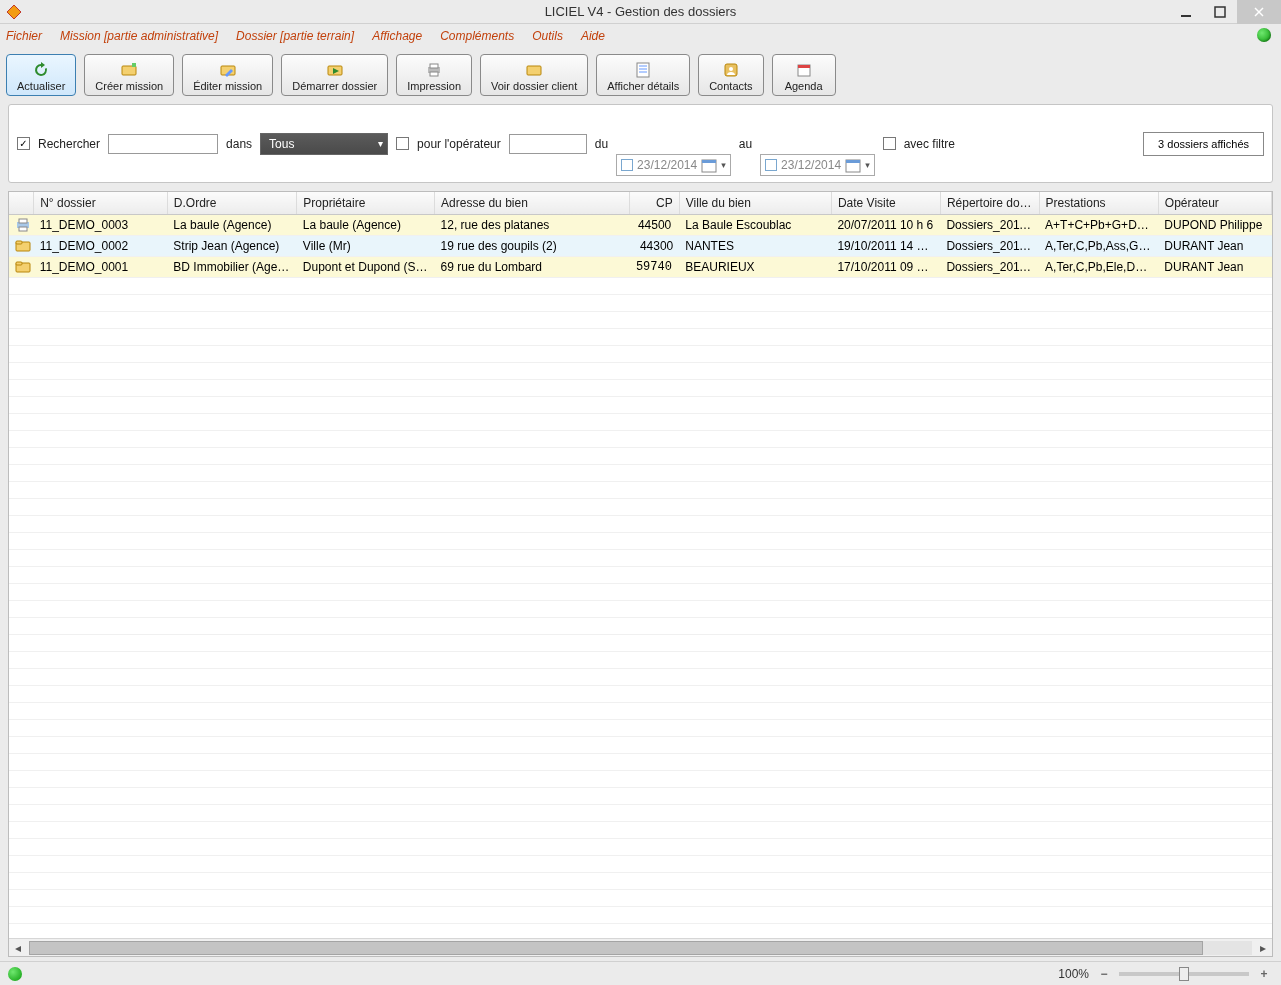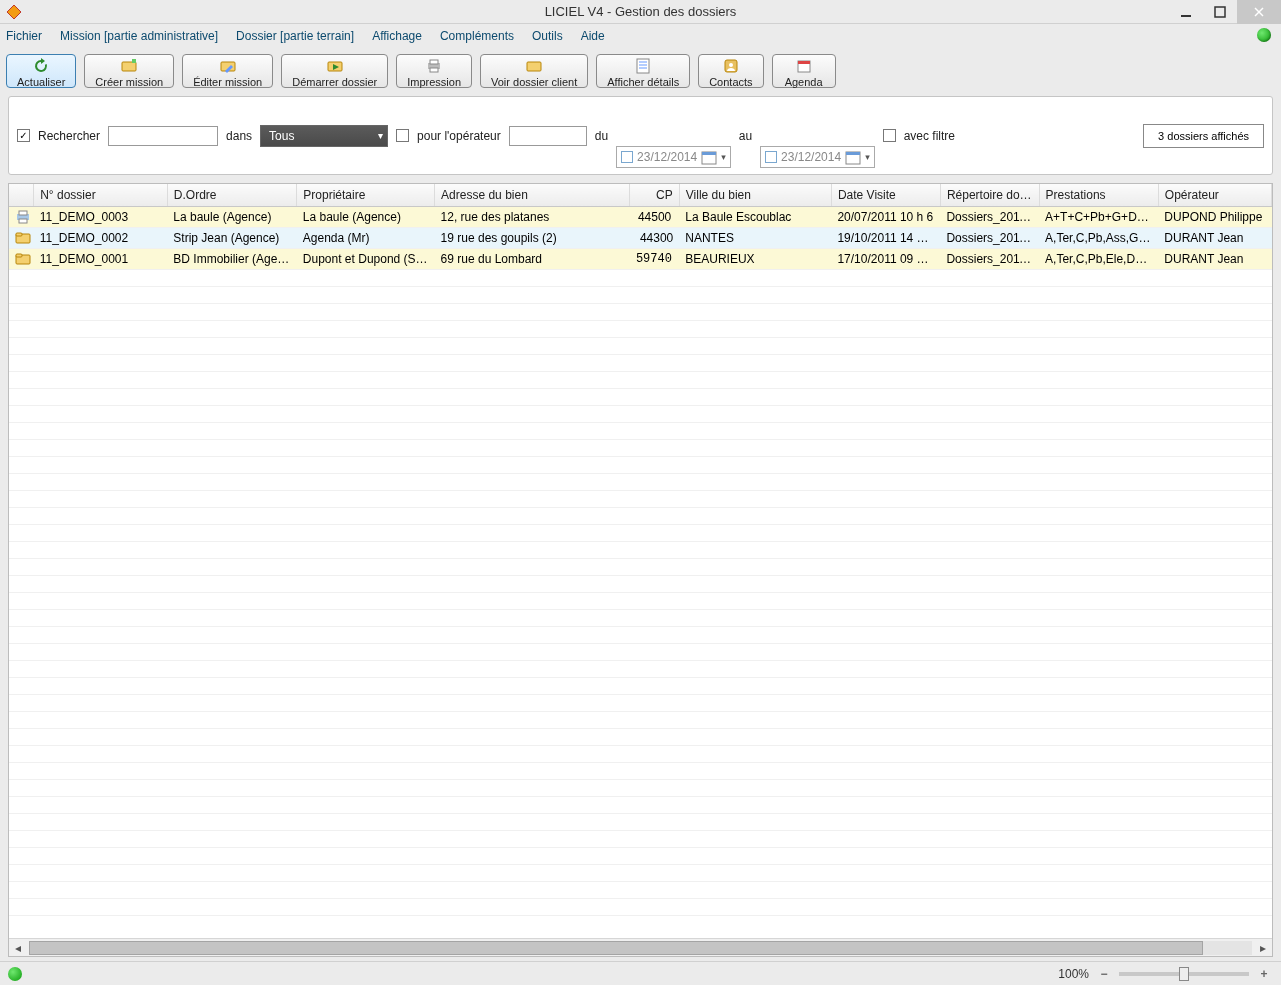"Fichier" .menubar-item { color: #0c4a6e -> #c2410c; font-style: none -> italic }
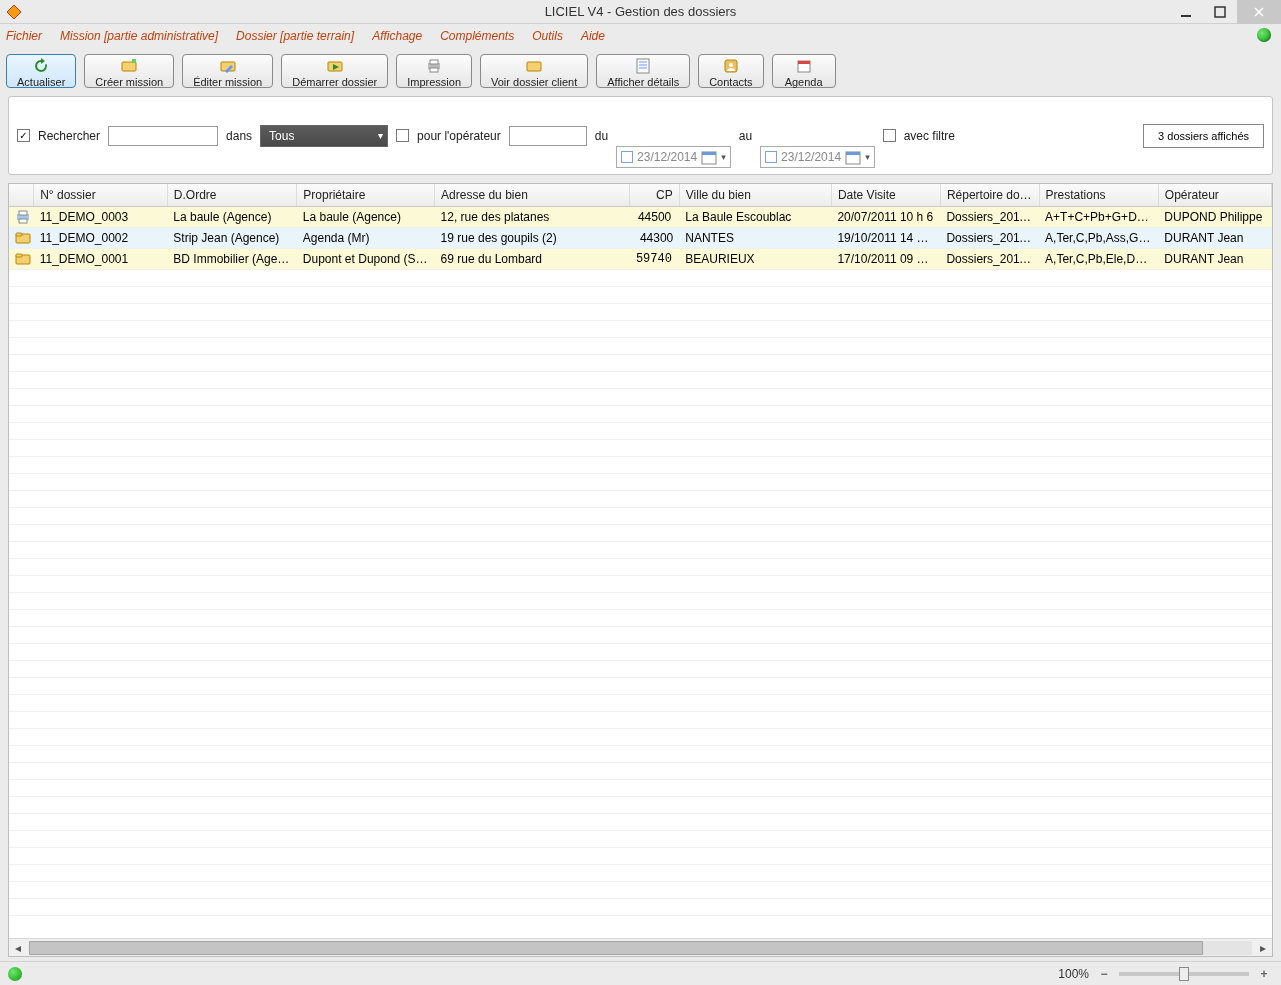"Actualiser" .tool-btn { height: 34px -> 42px }
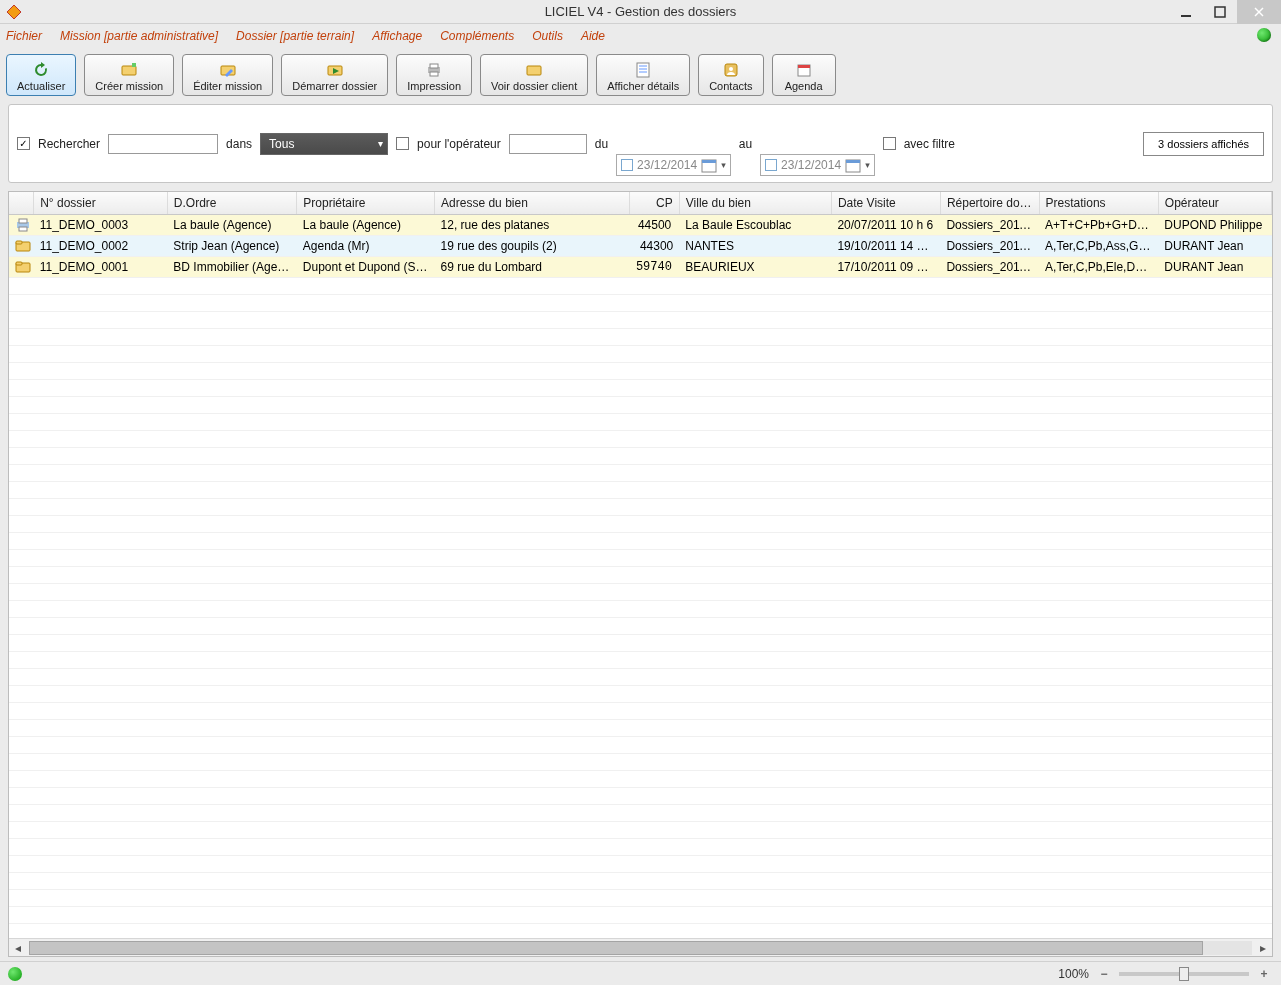"Agenda (Mr)" td { text: Agenda -> Ville }
